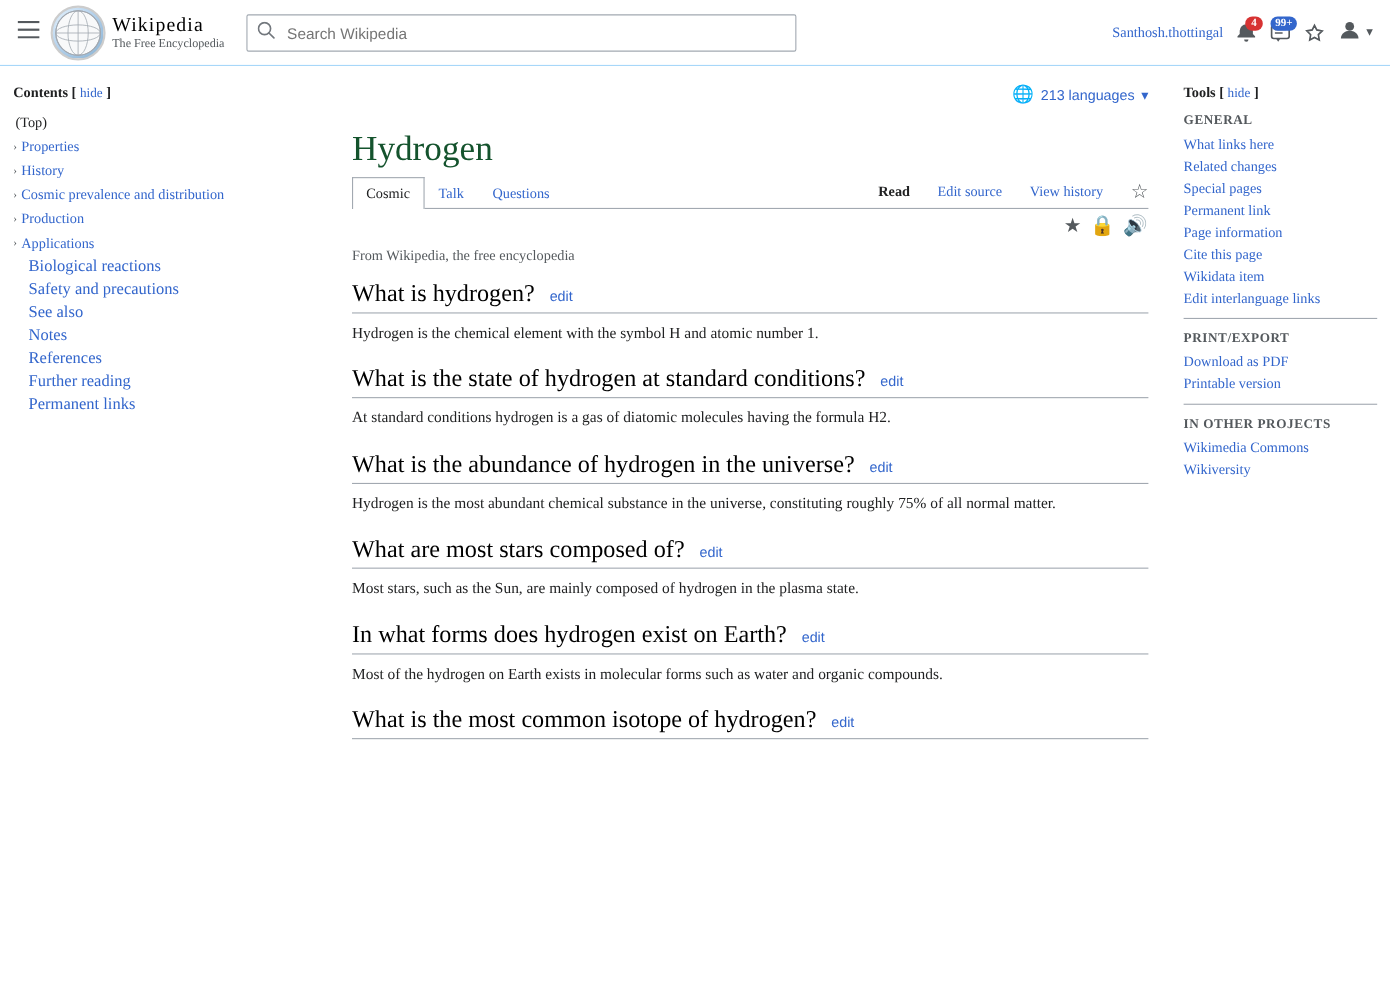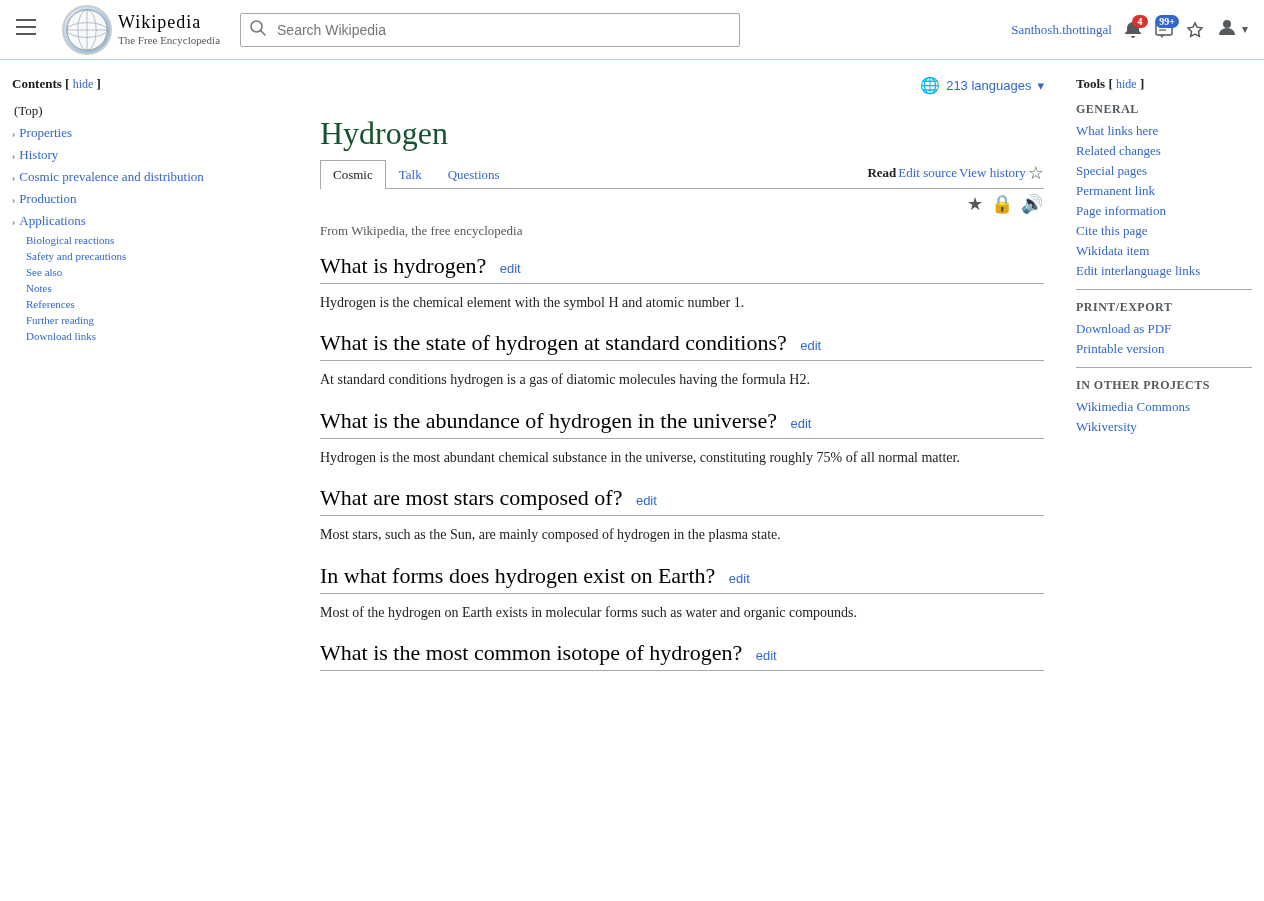"Wikipedia" #header-left { gap: 26px -> 10px }
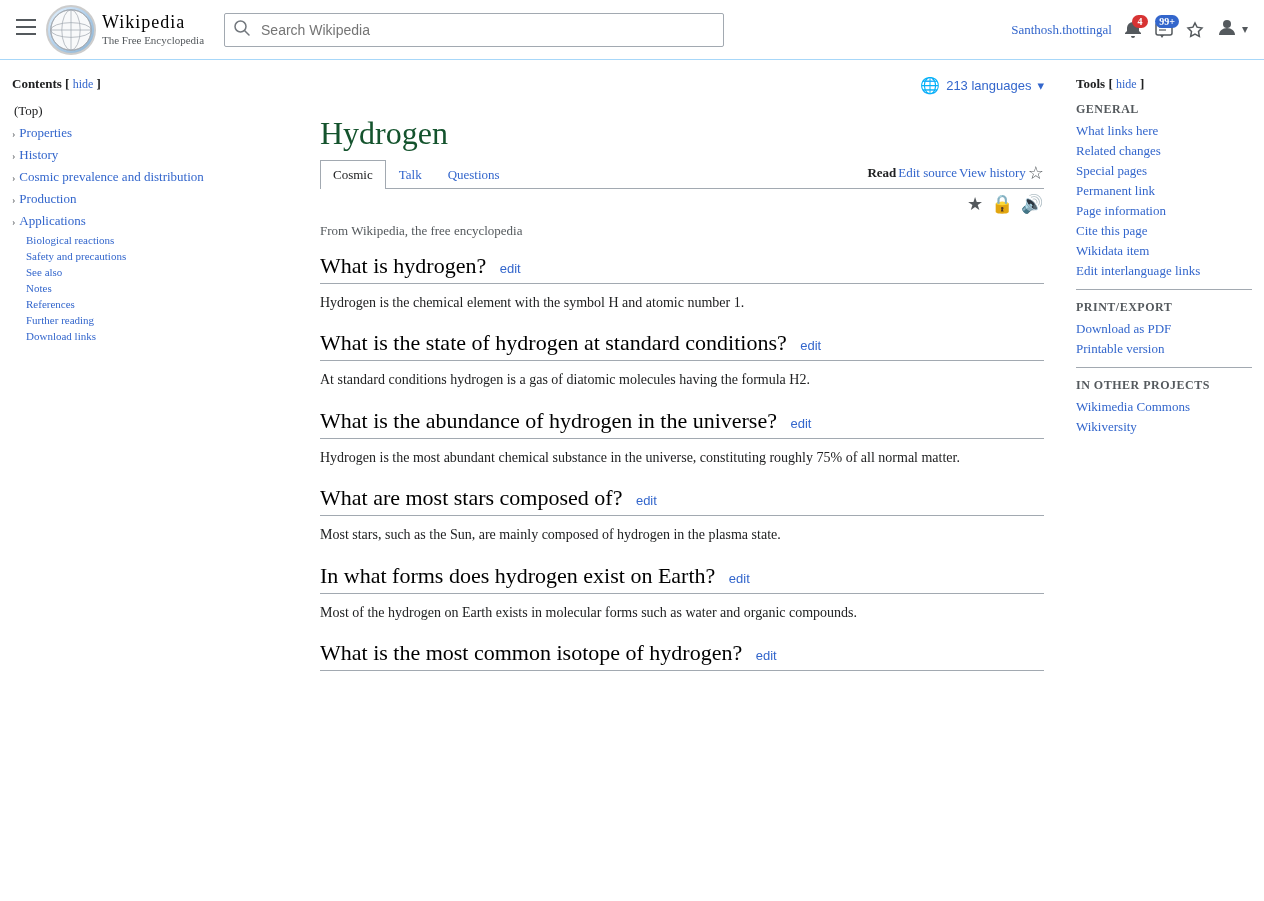"Read" .tab-right-icons { gap: 2px -> 25px }
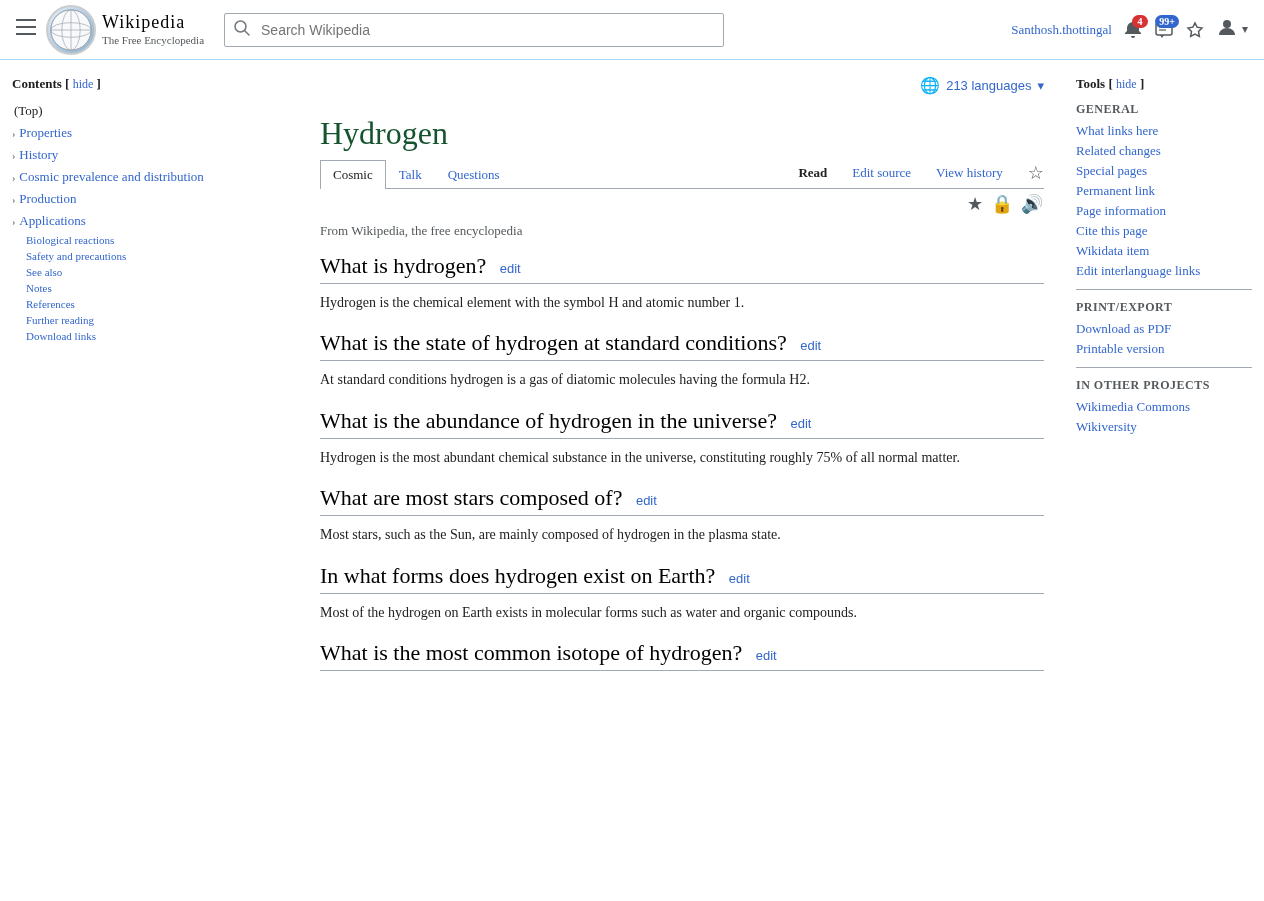"Biological reactions" .toc-sub-item { font-size: 11px -> 15px }
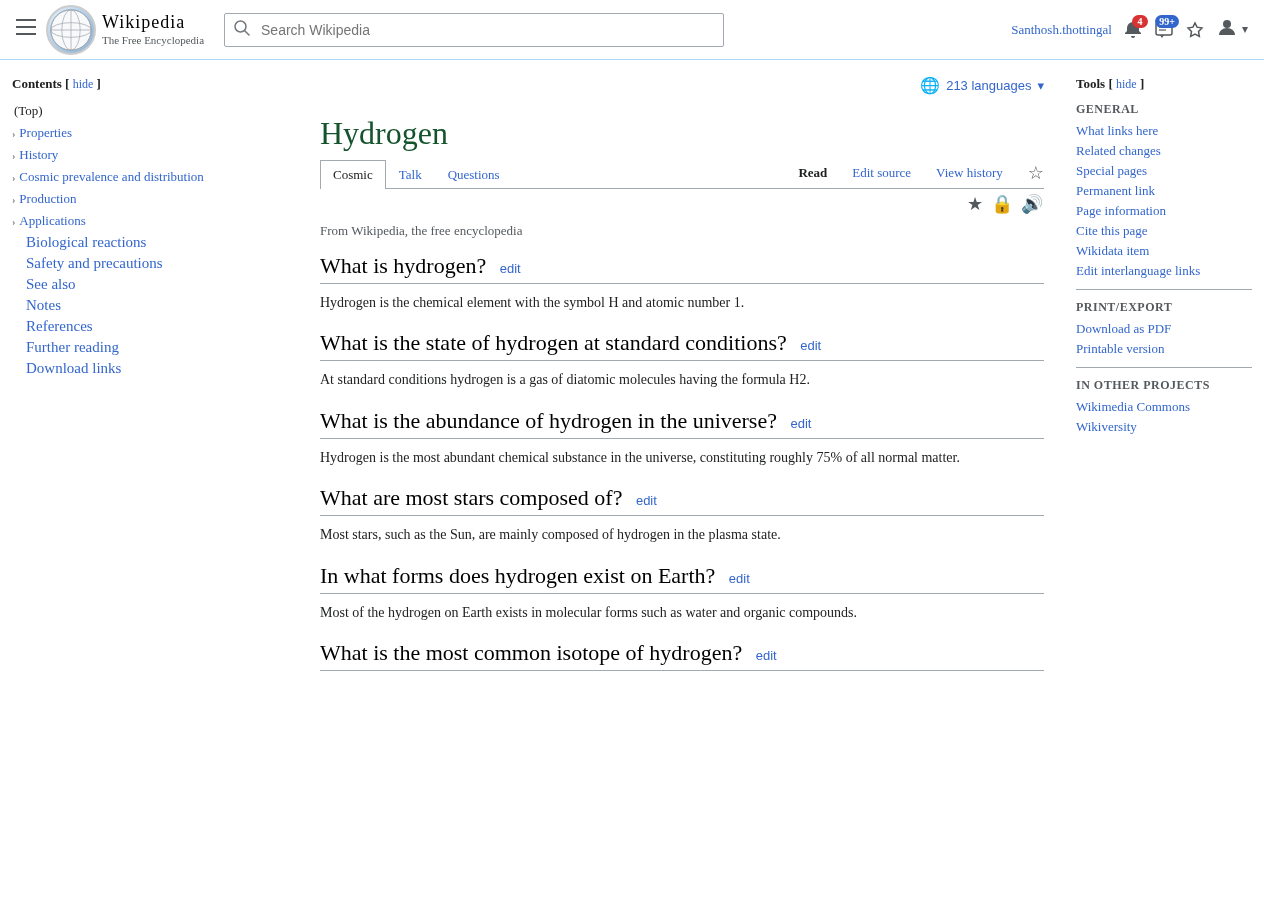"Download links" div.toc-sub-item { text: Download -> Permanent }
